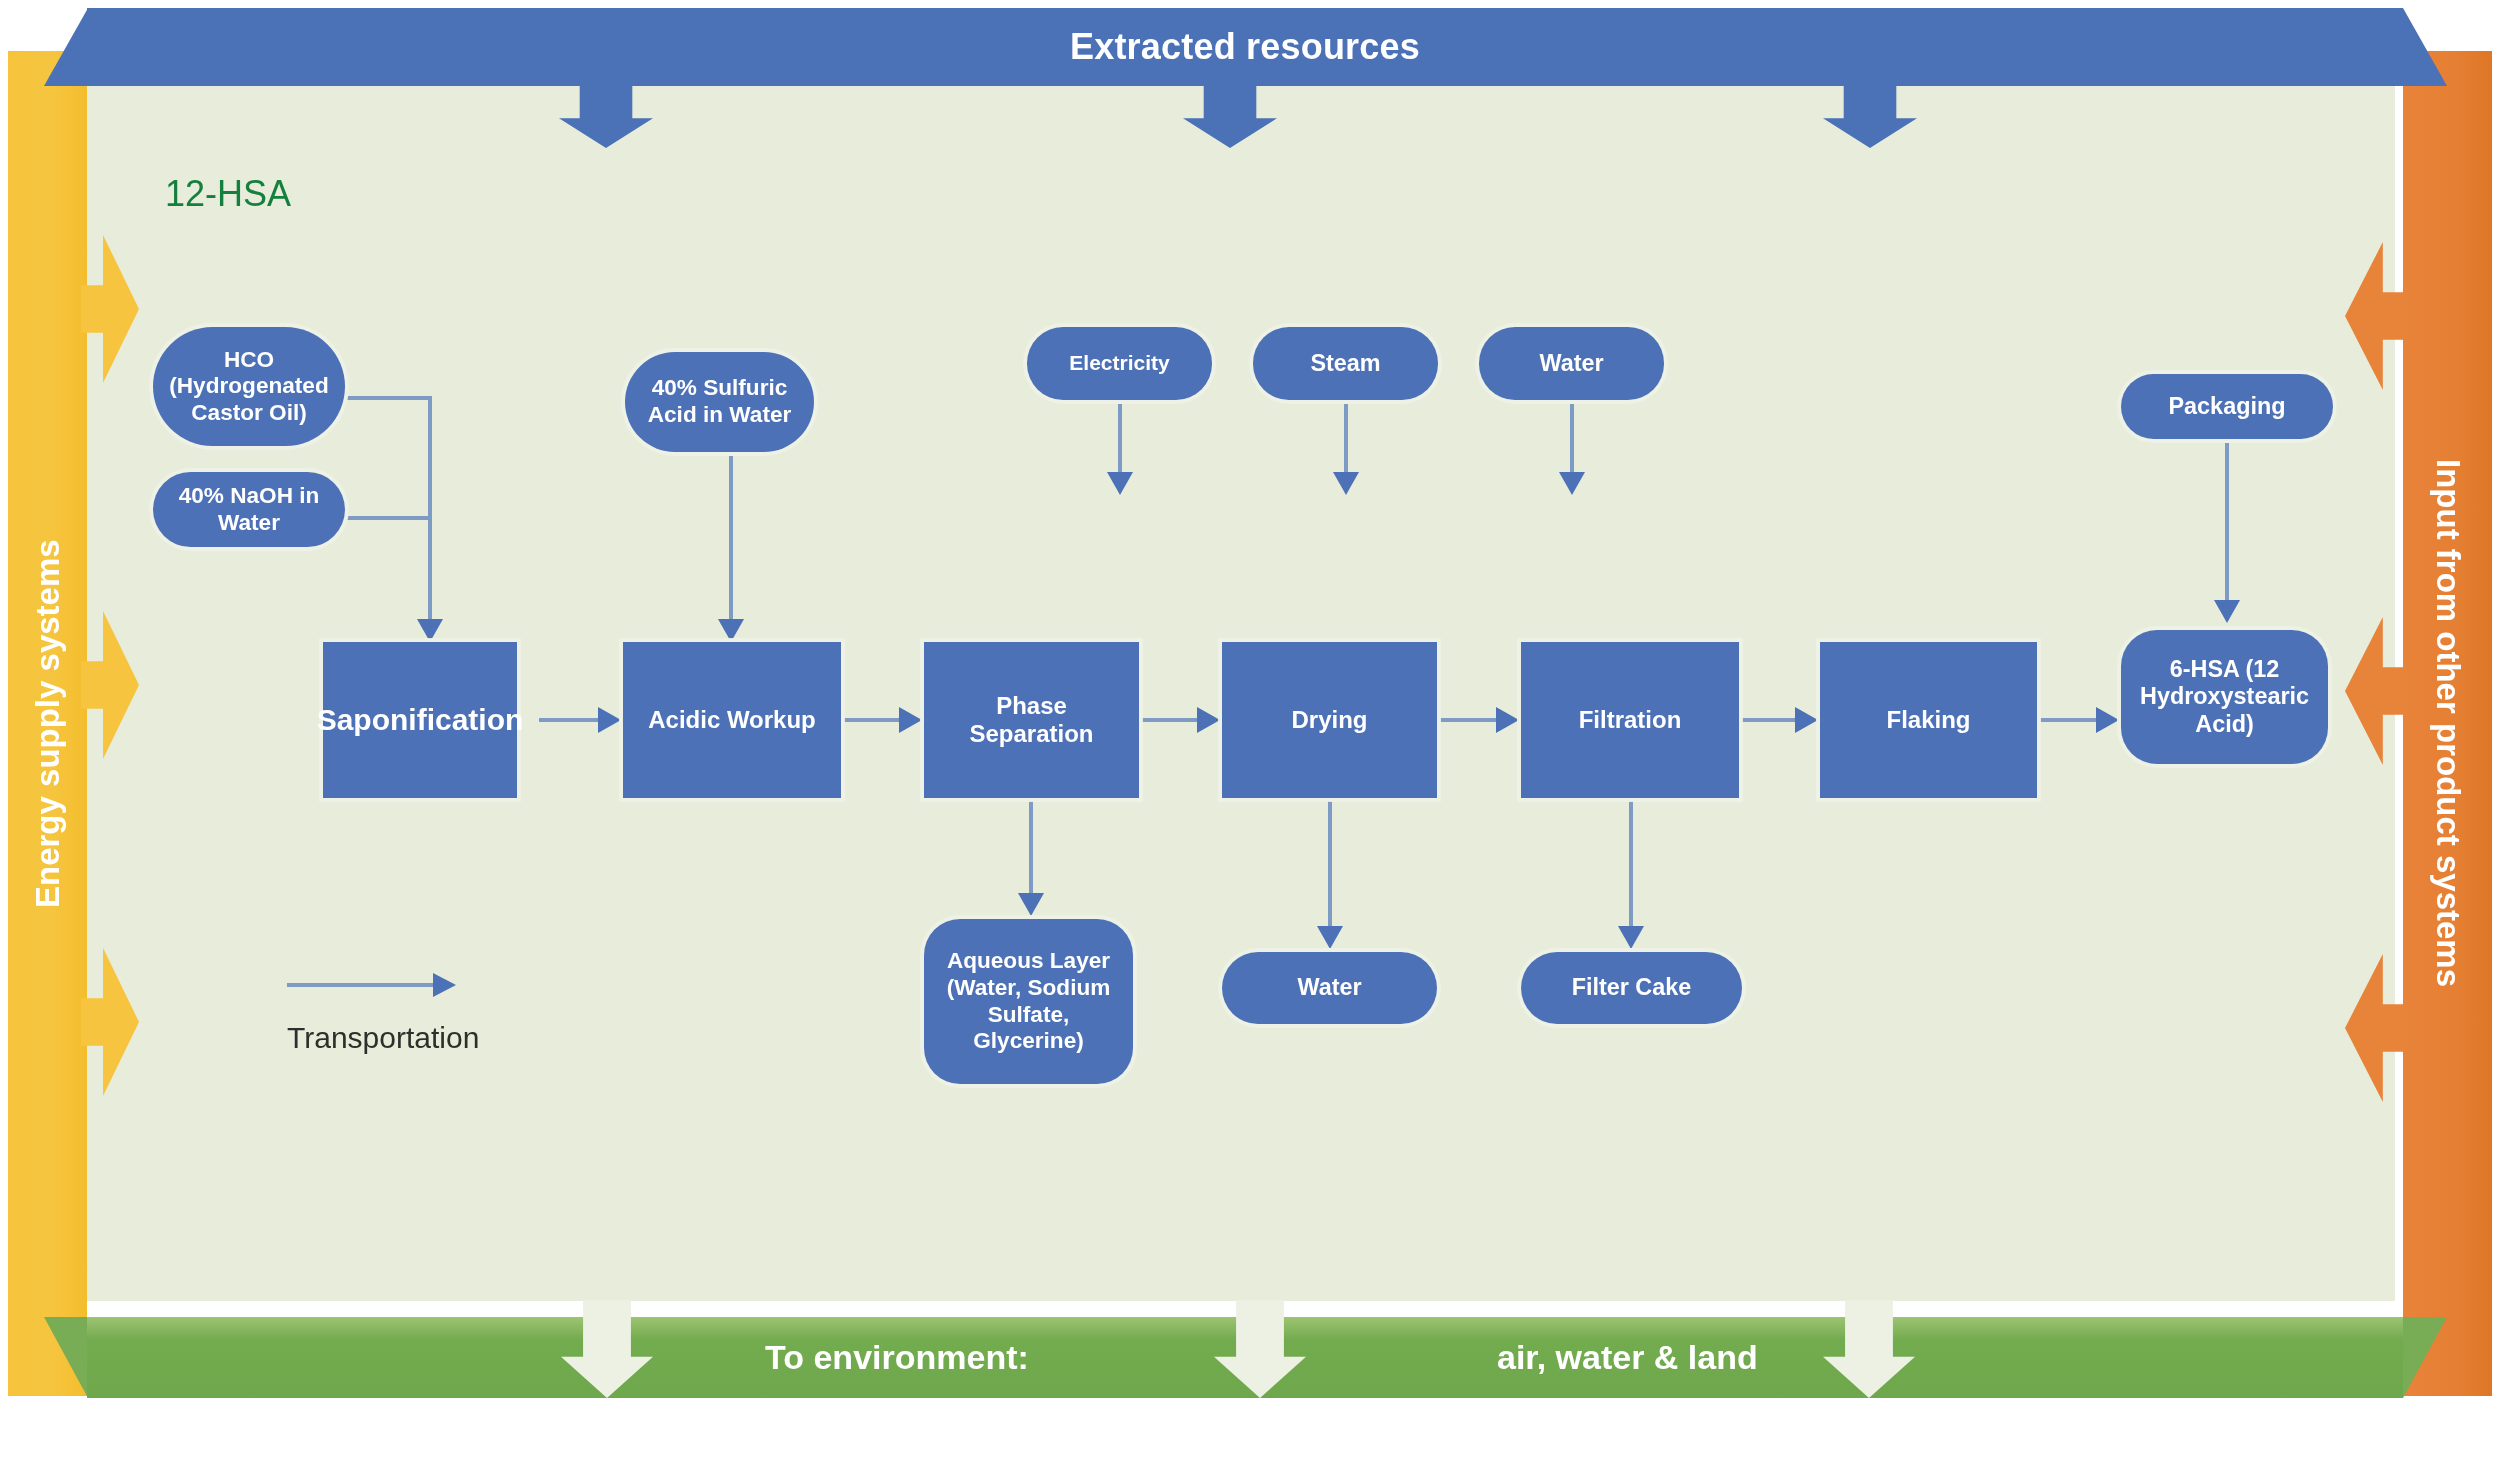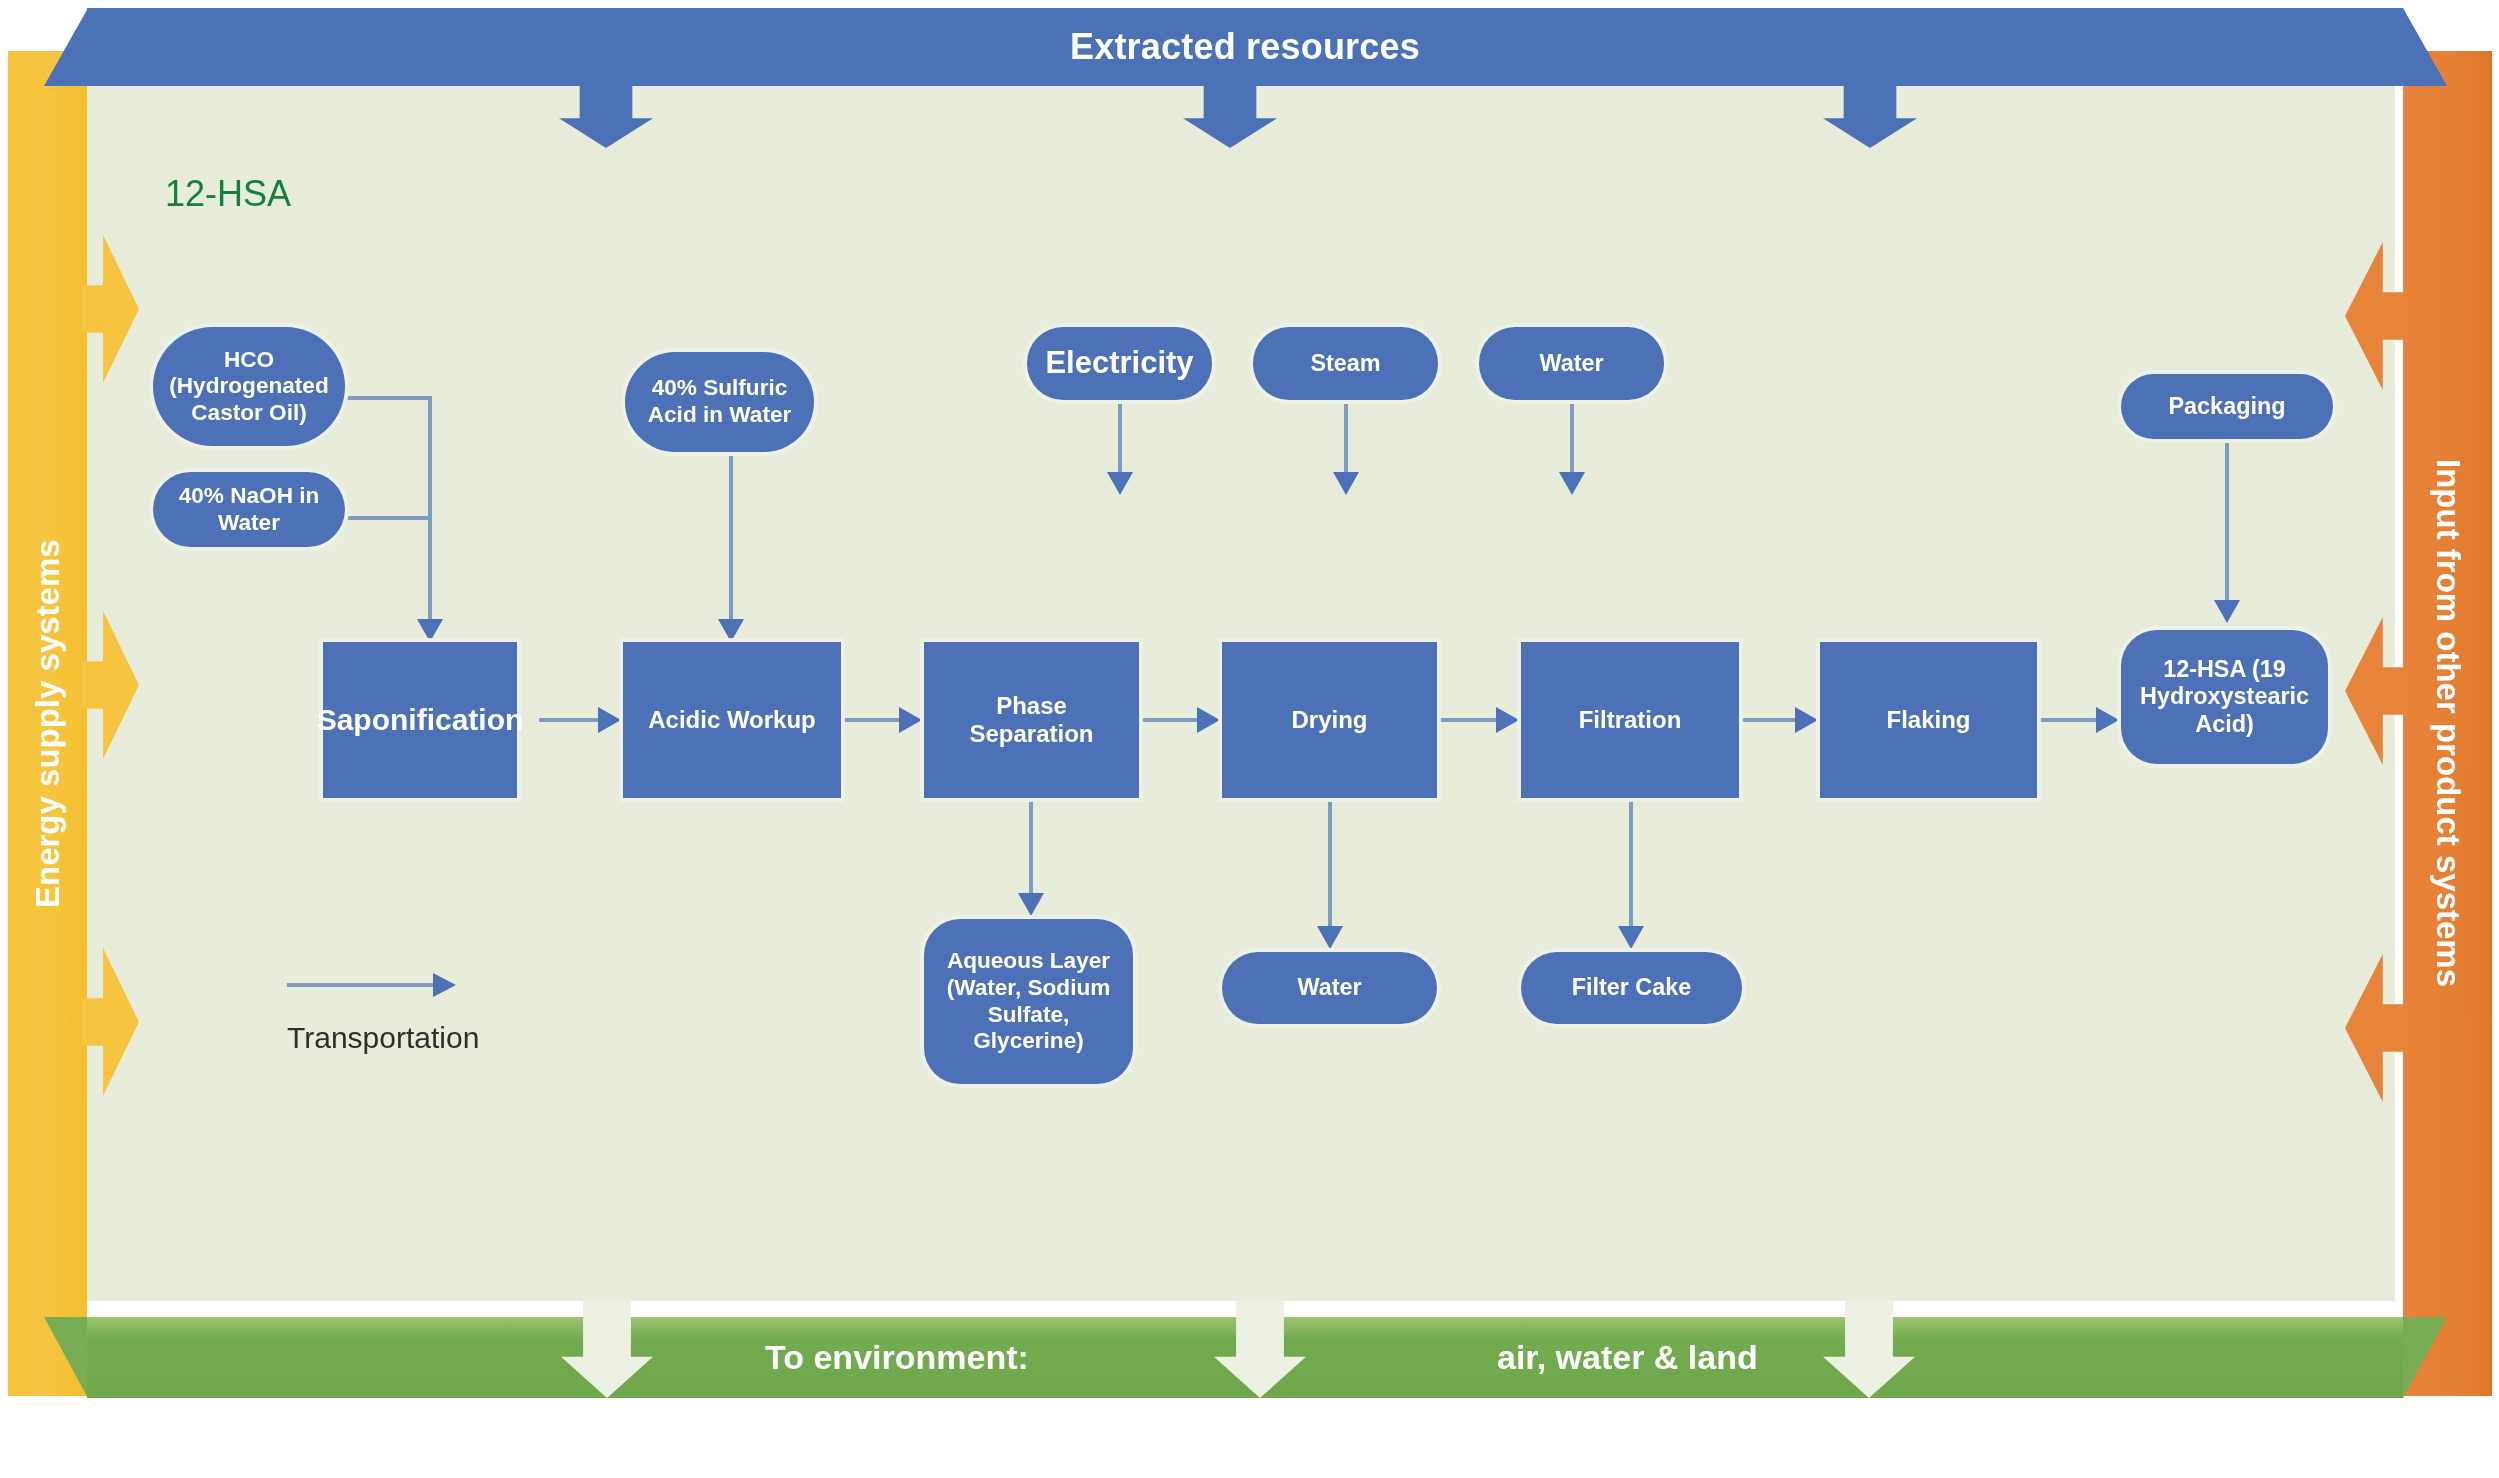"Electricity" div.node { font-size: 31px -> 21px }
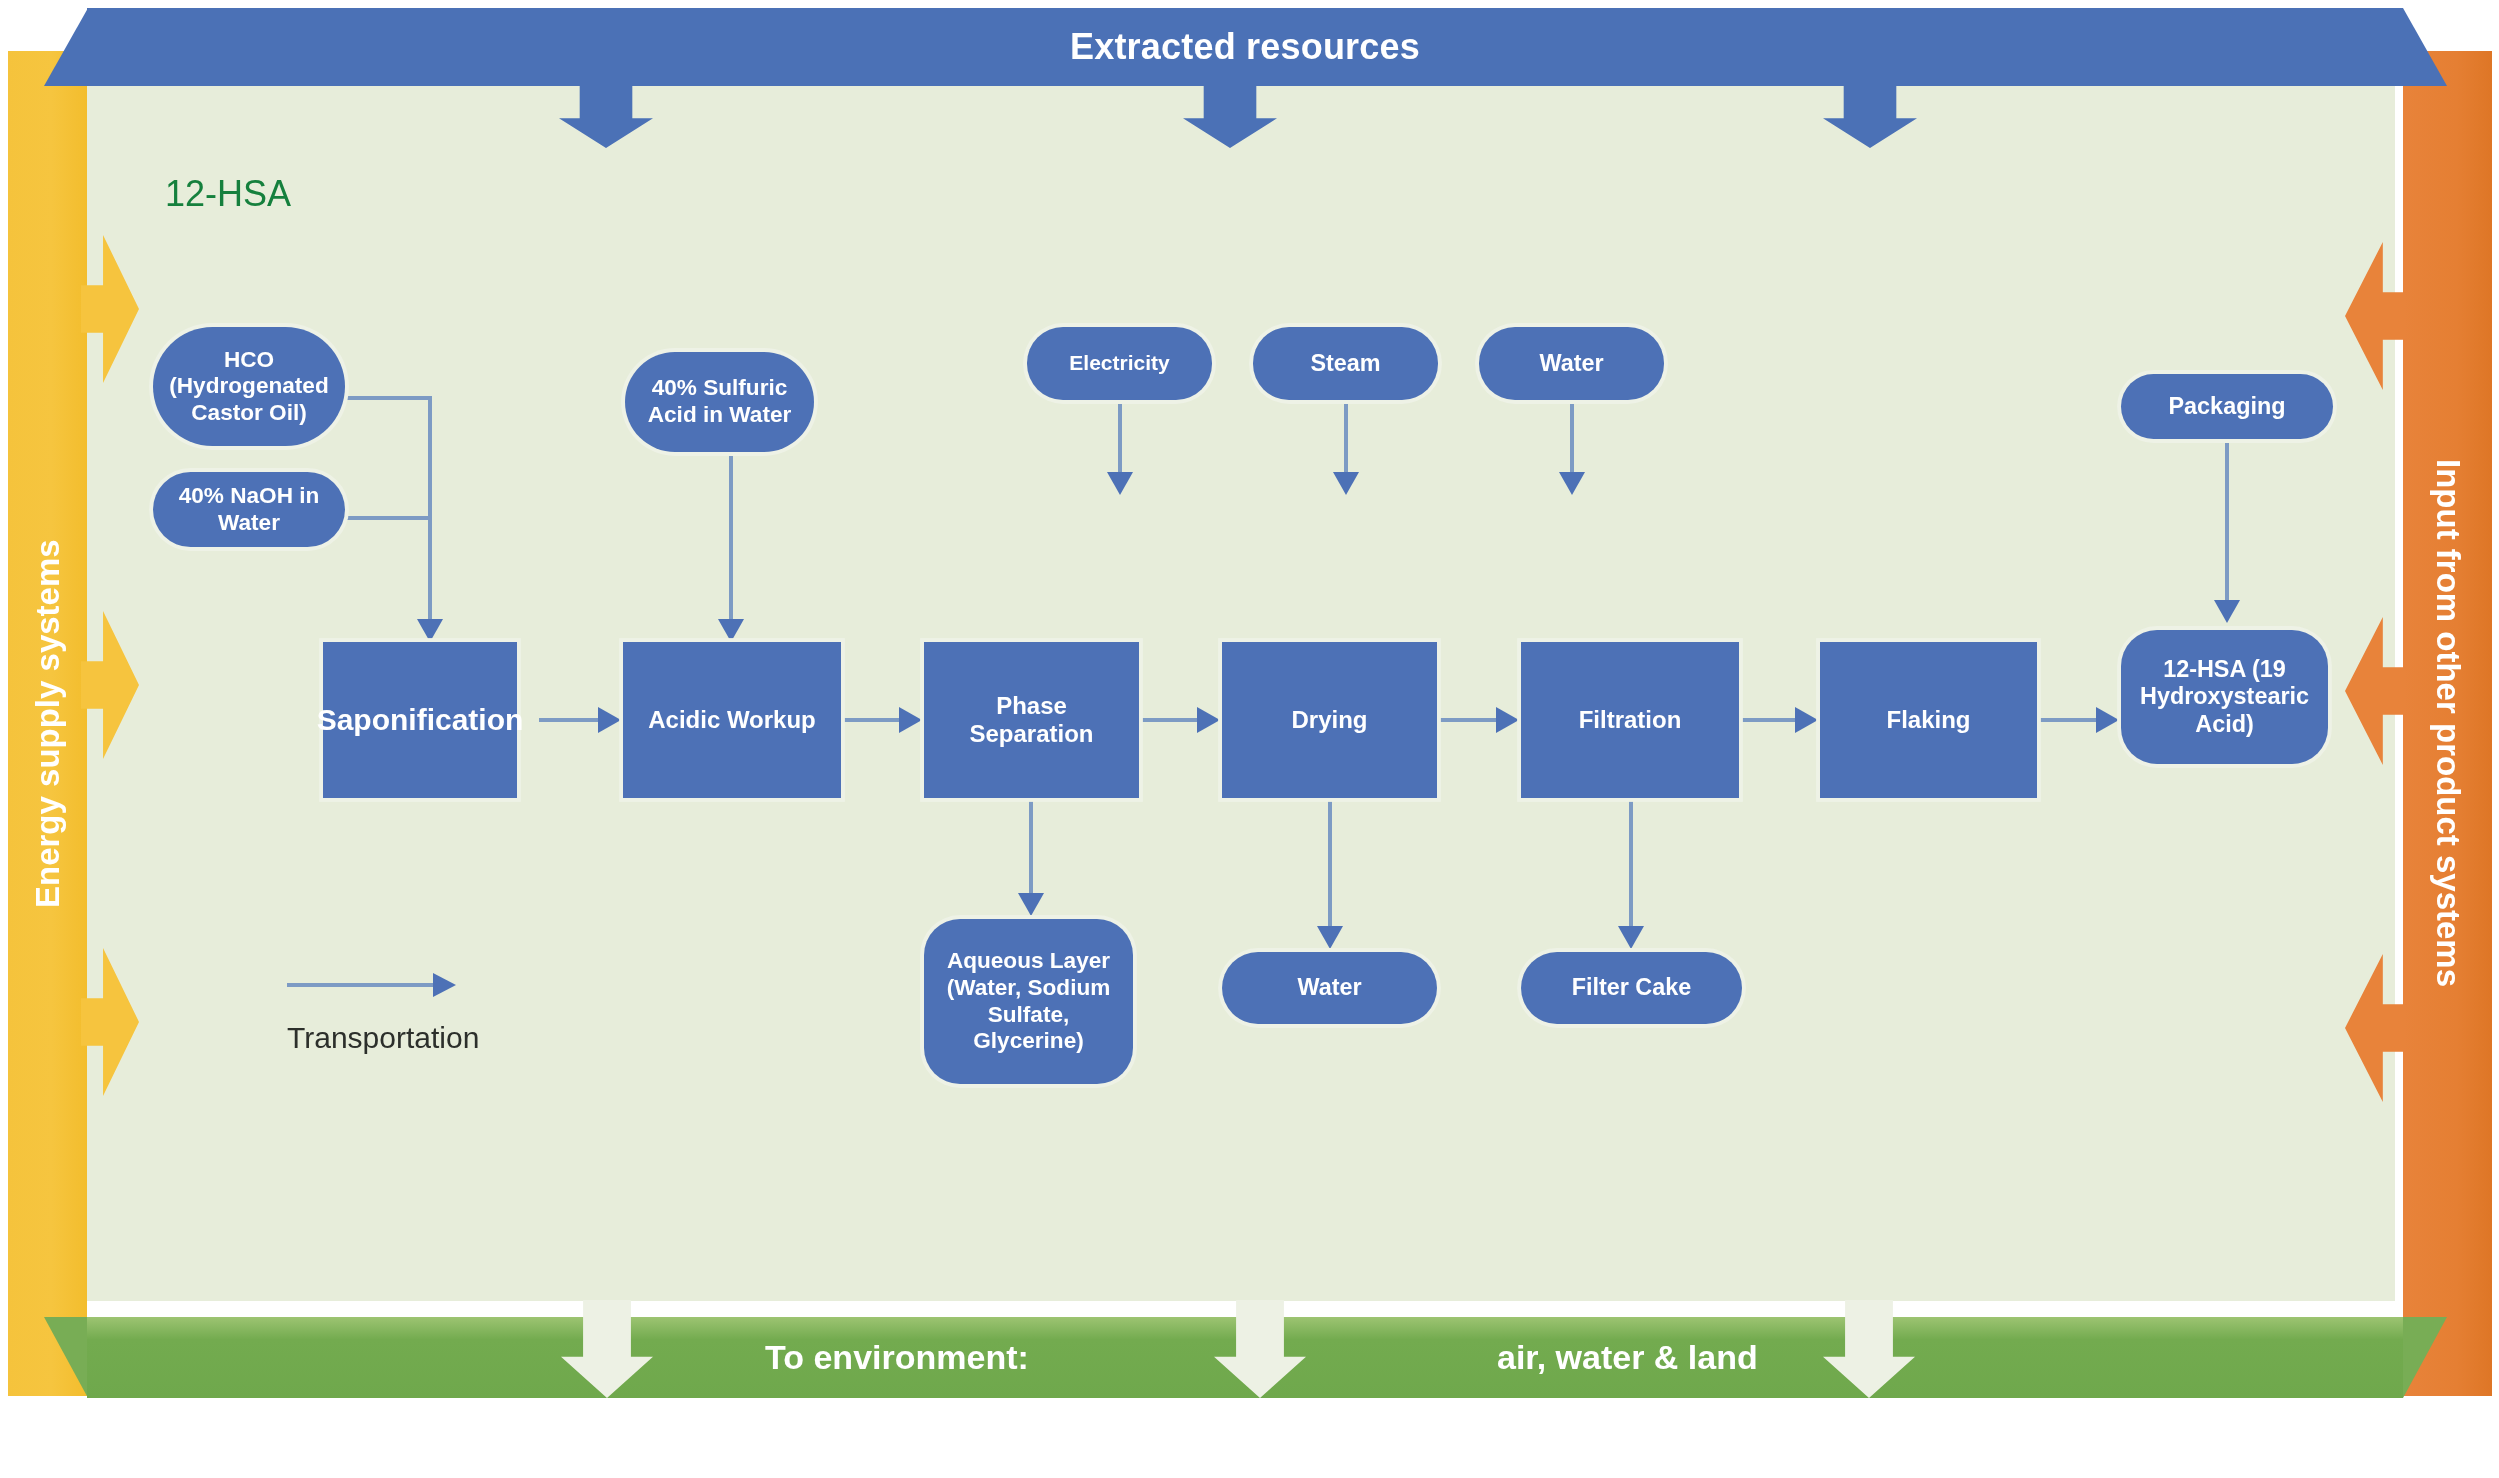"12-HSA (19 Hydroxystearic Acid)" div.node { text: 12-HSA (19 -> 6-HSA (12 }
